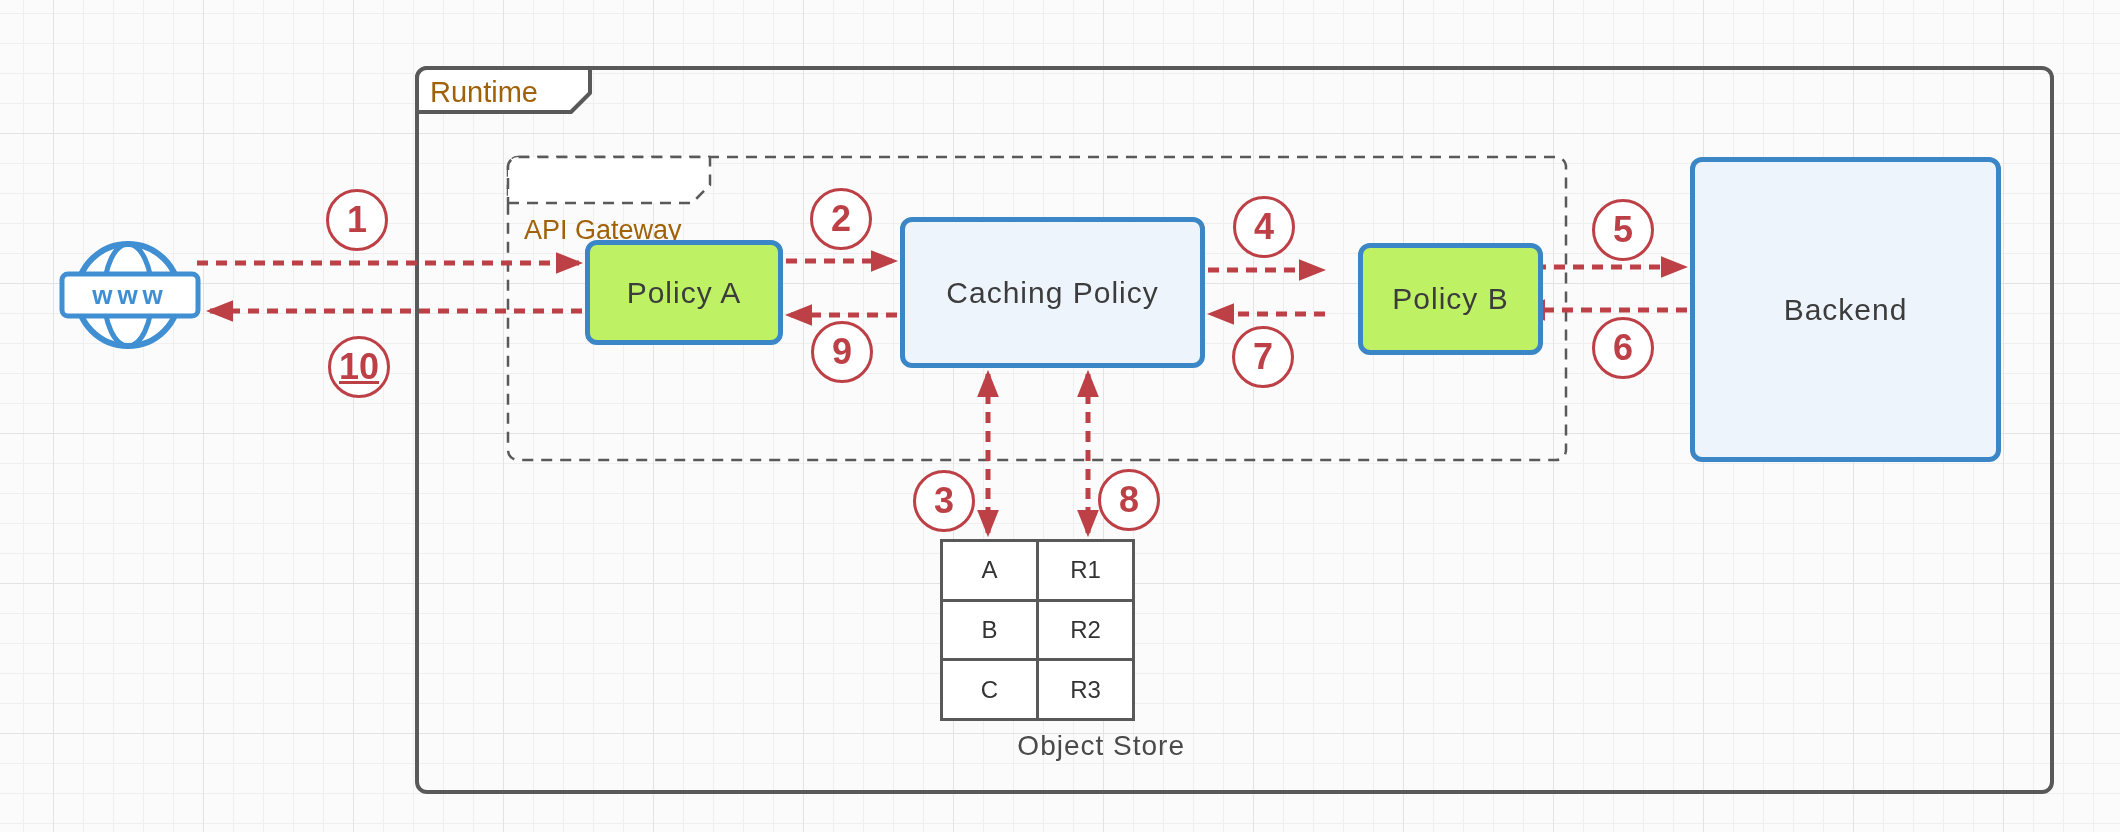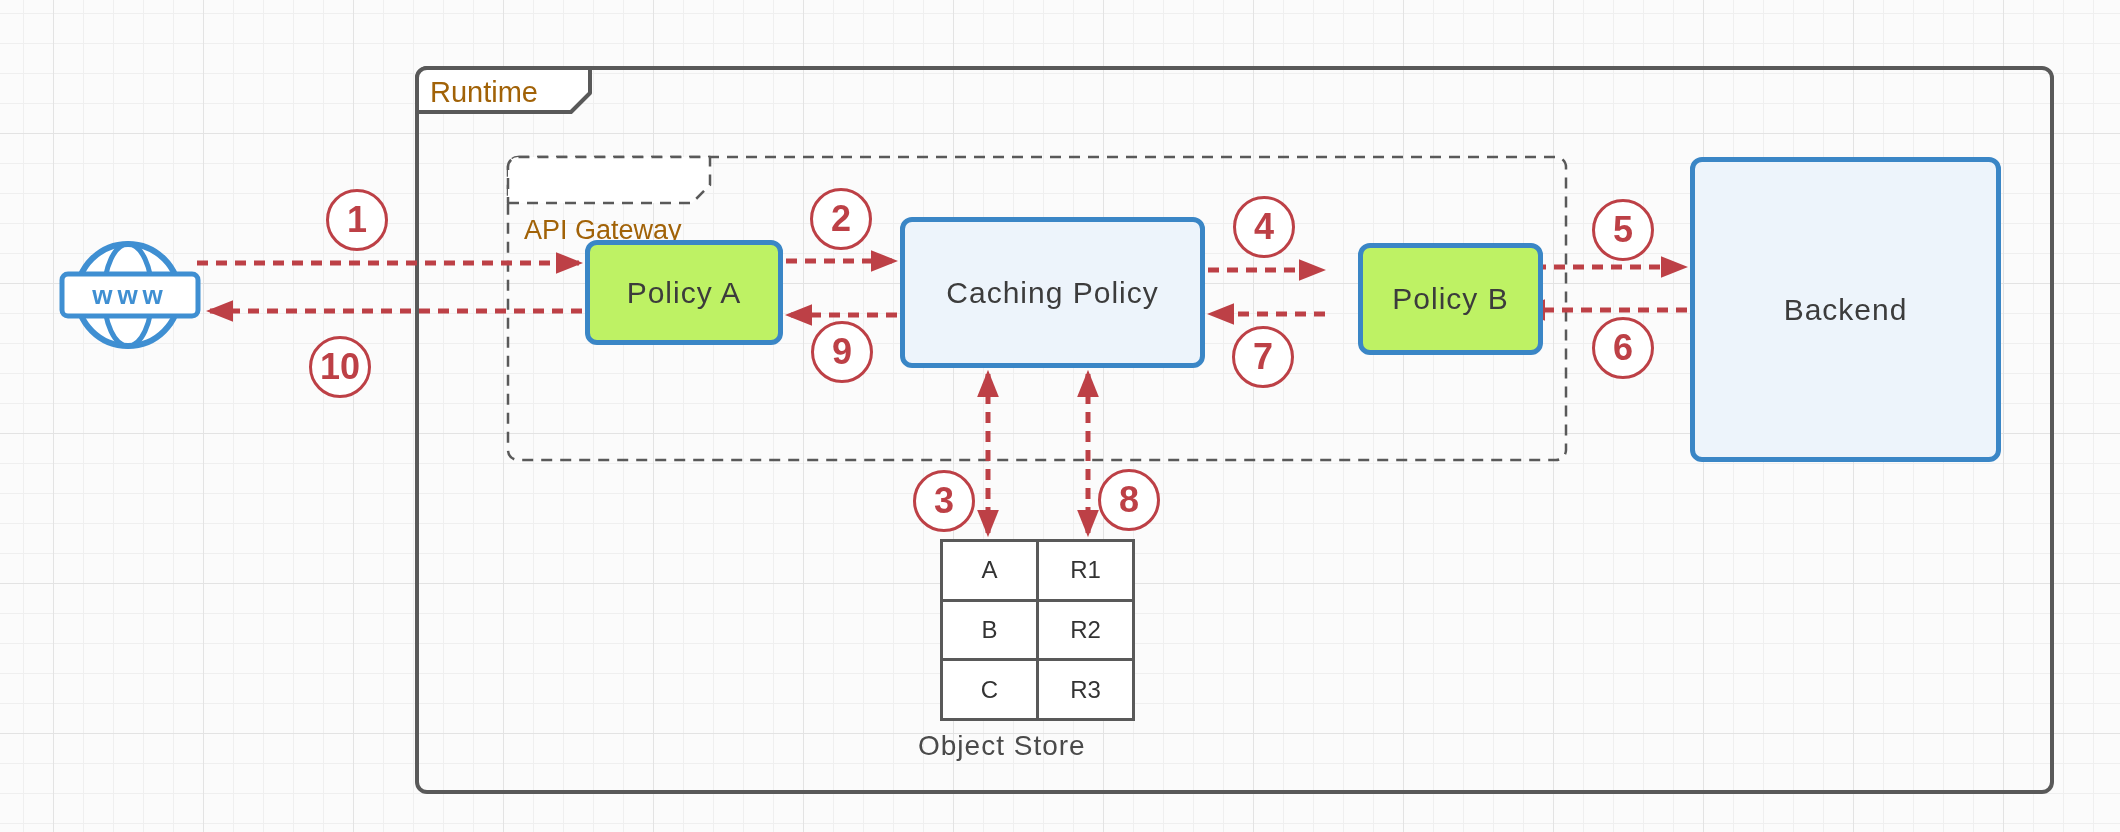"10" div.badge { left: 309px -> 328px; text-decoration: none -> underline }
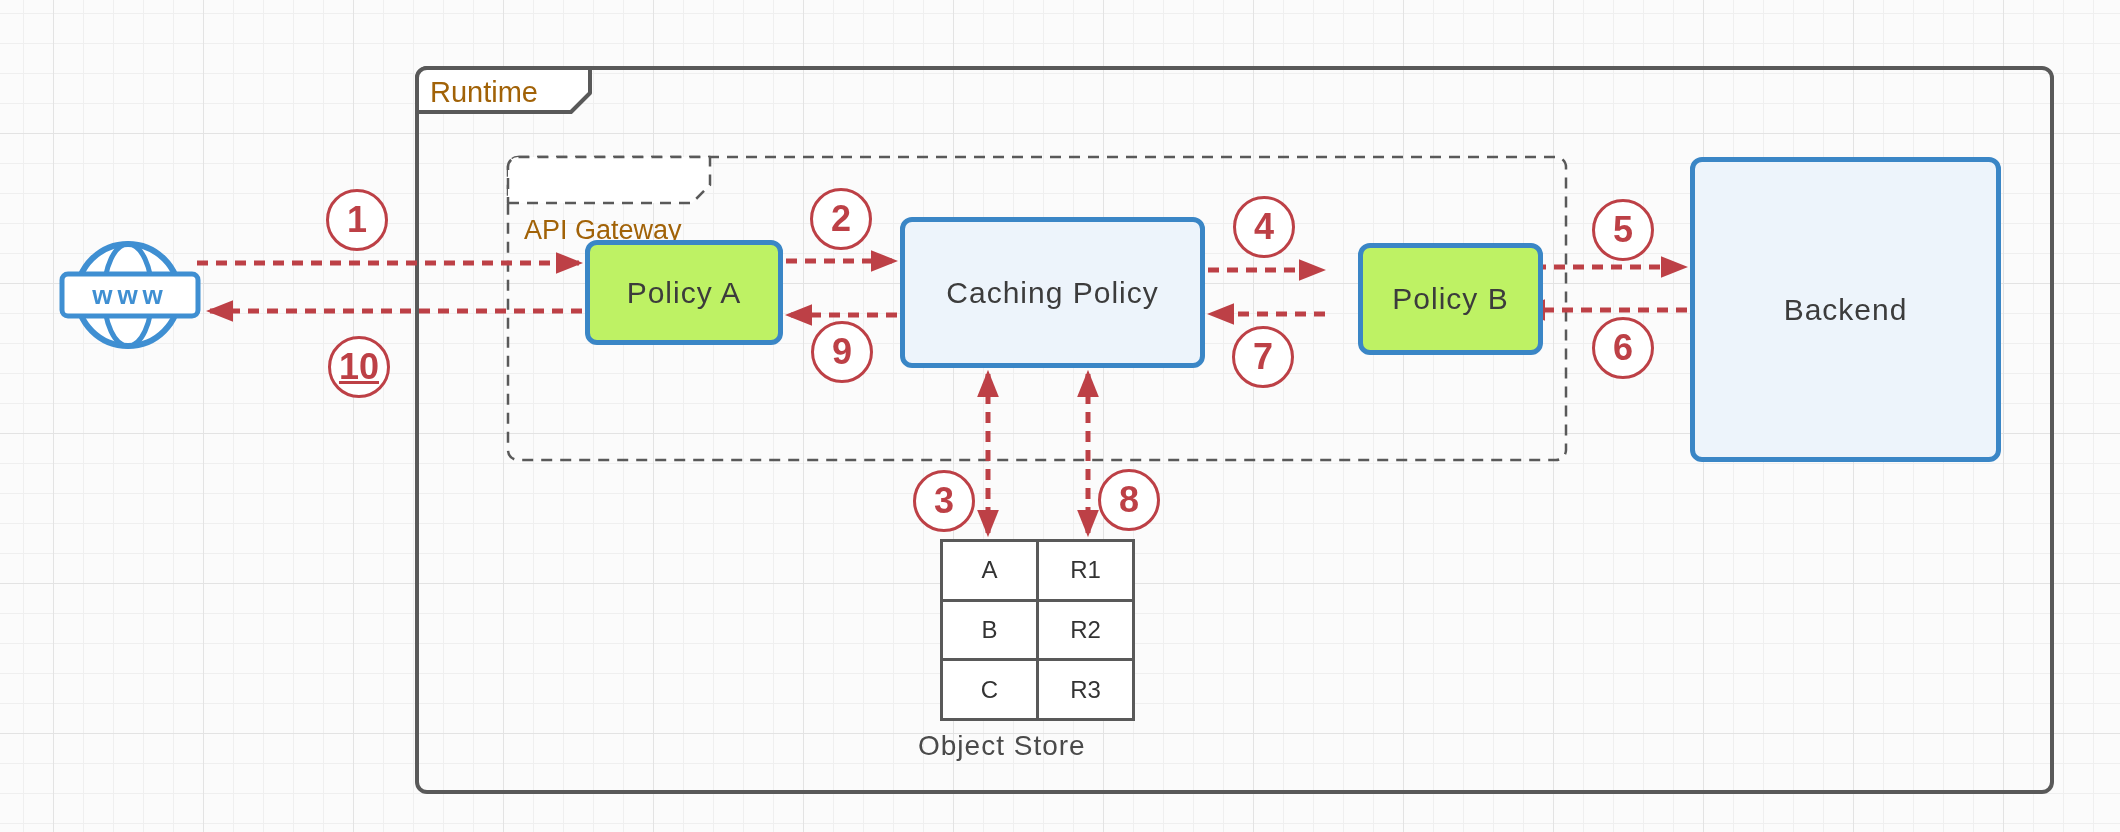"Object Store" #object-store-caption { left: 918px -> 890px; text-align: left -> right }
